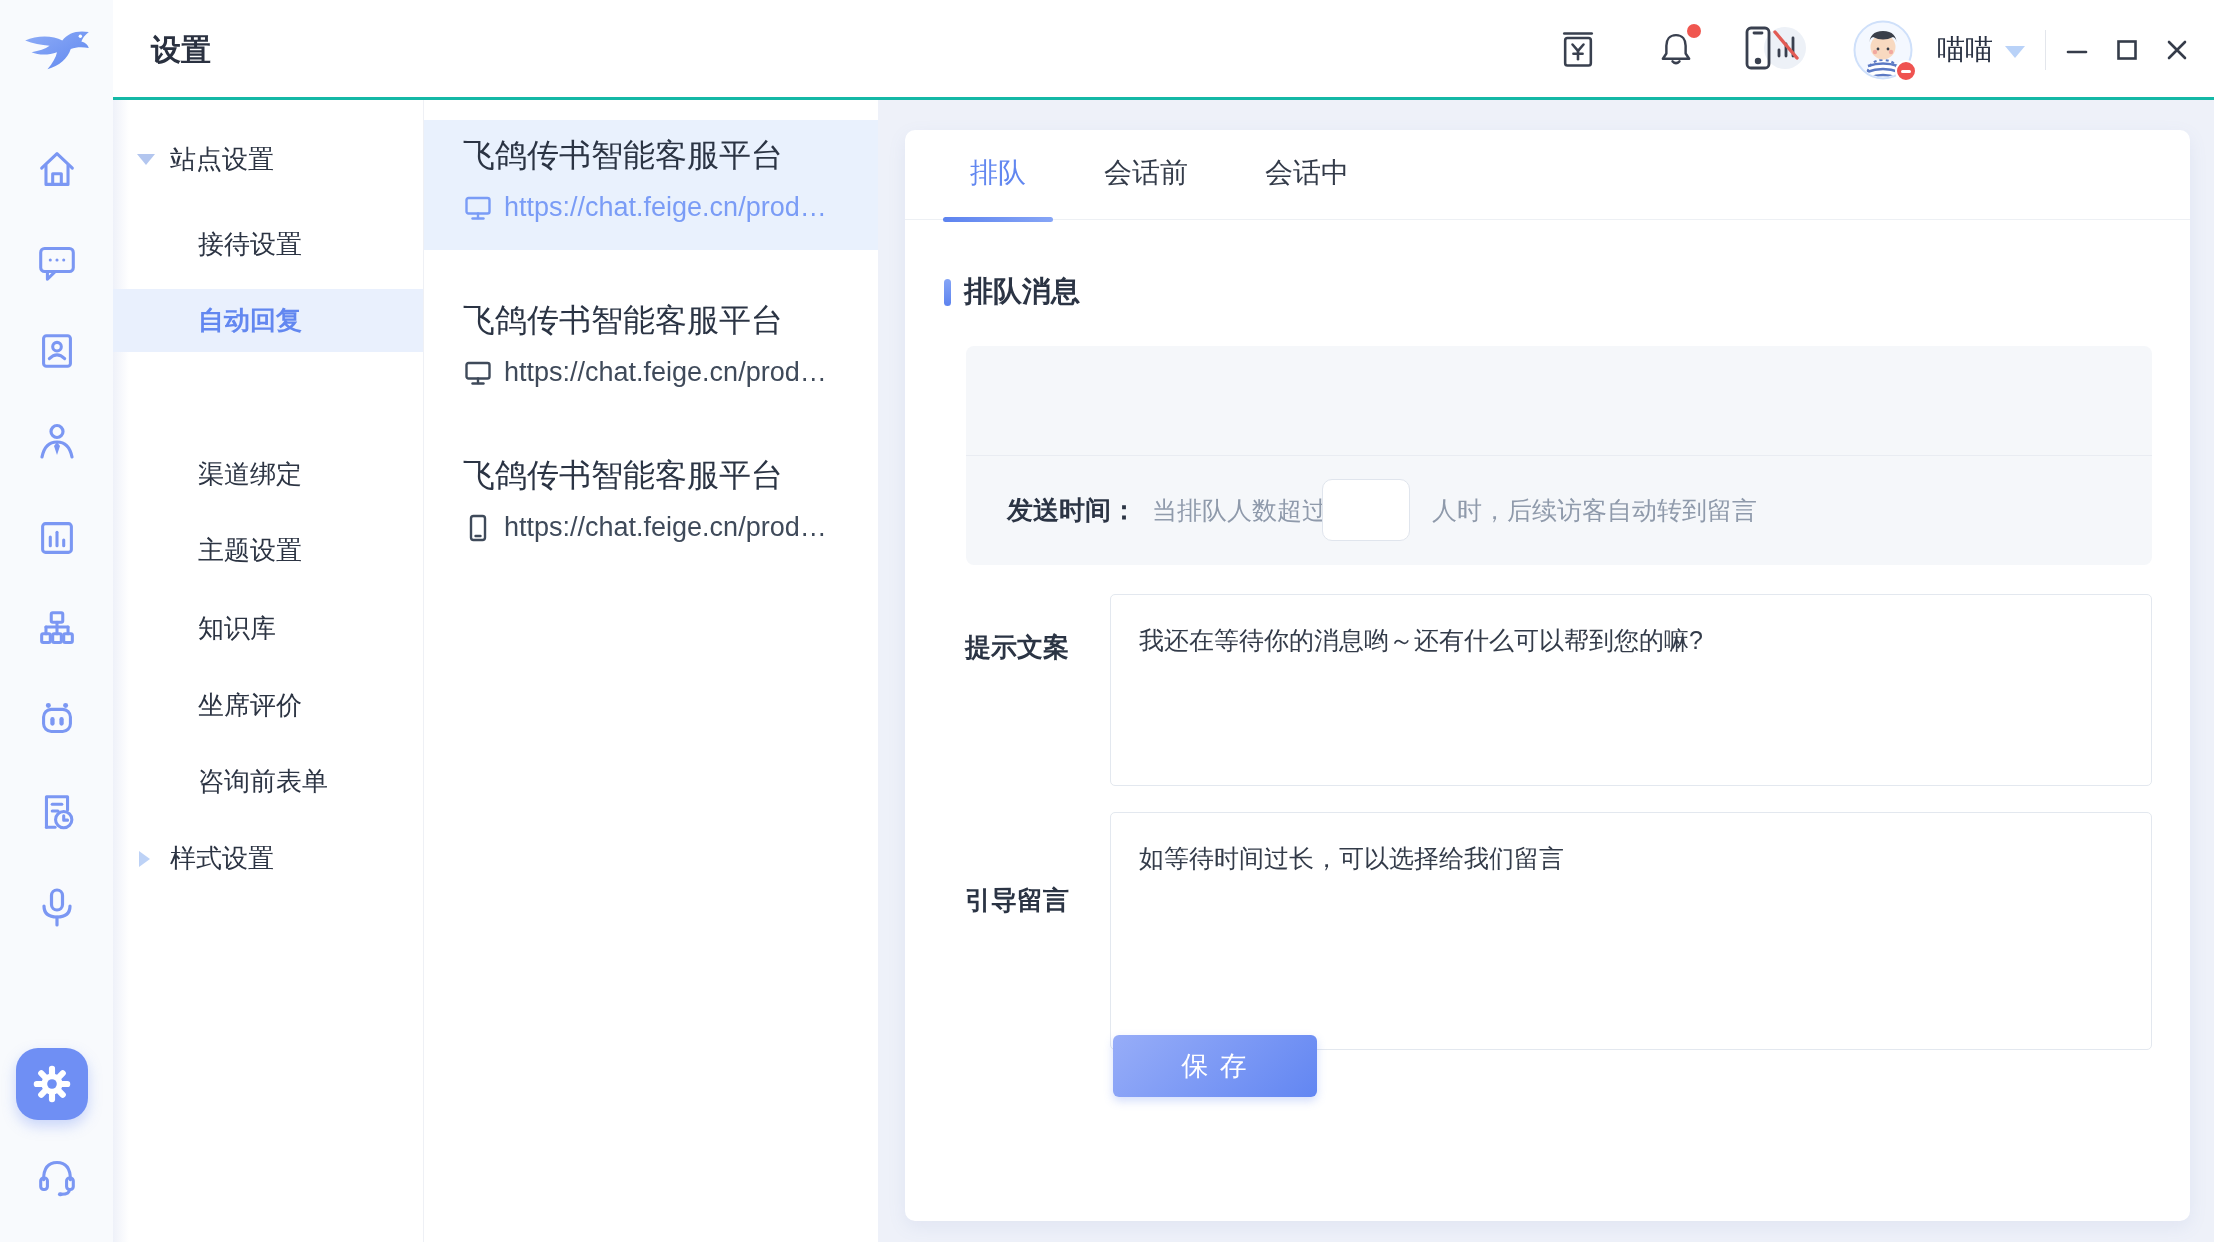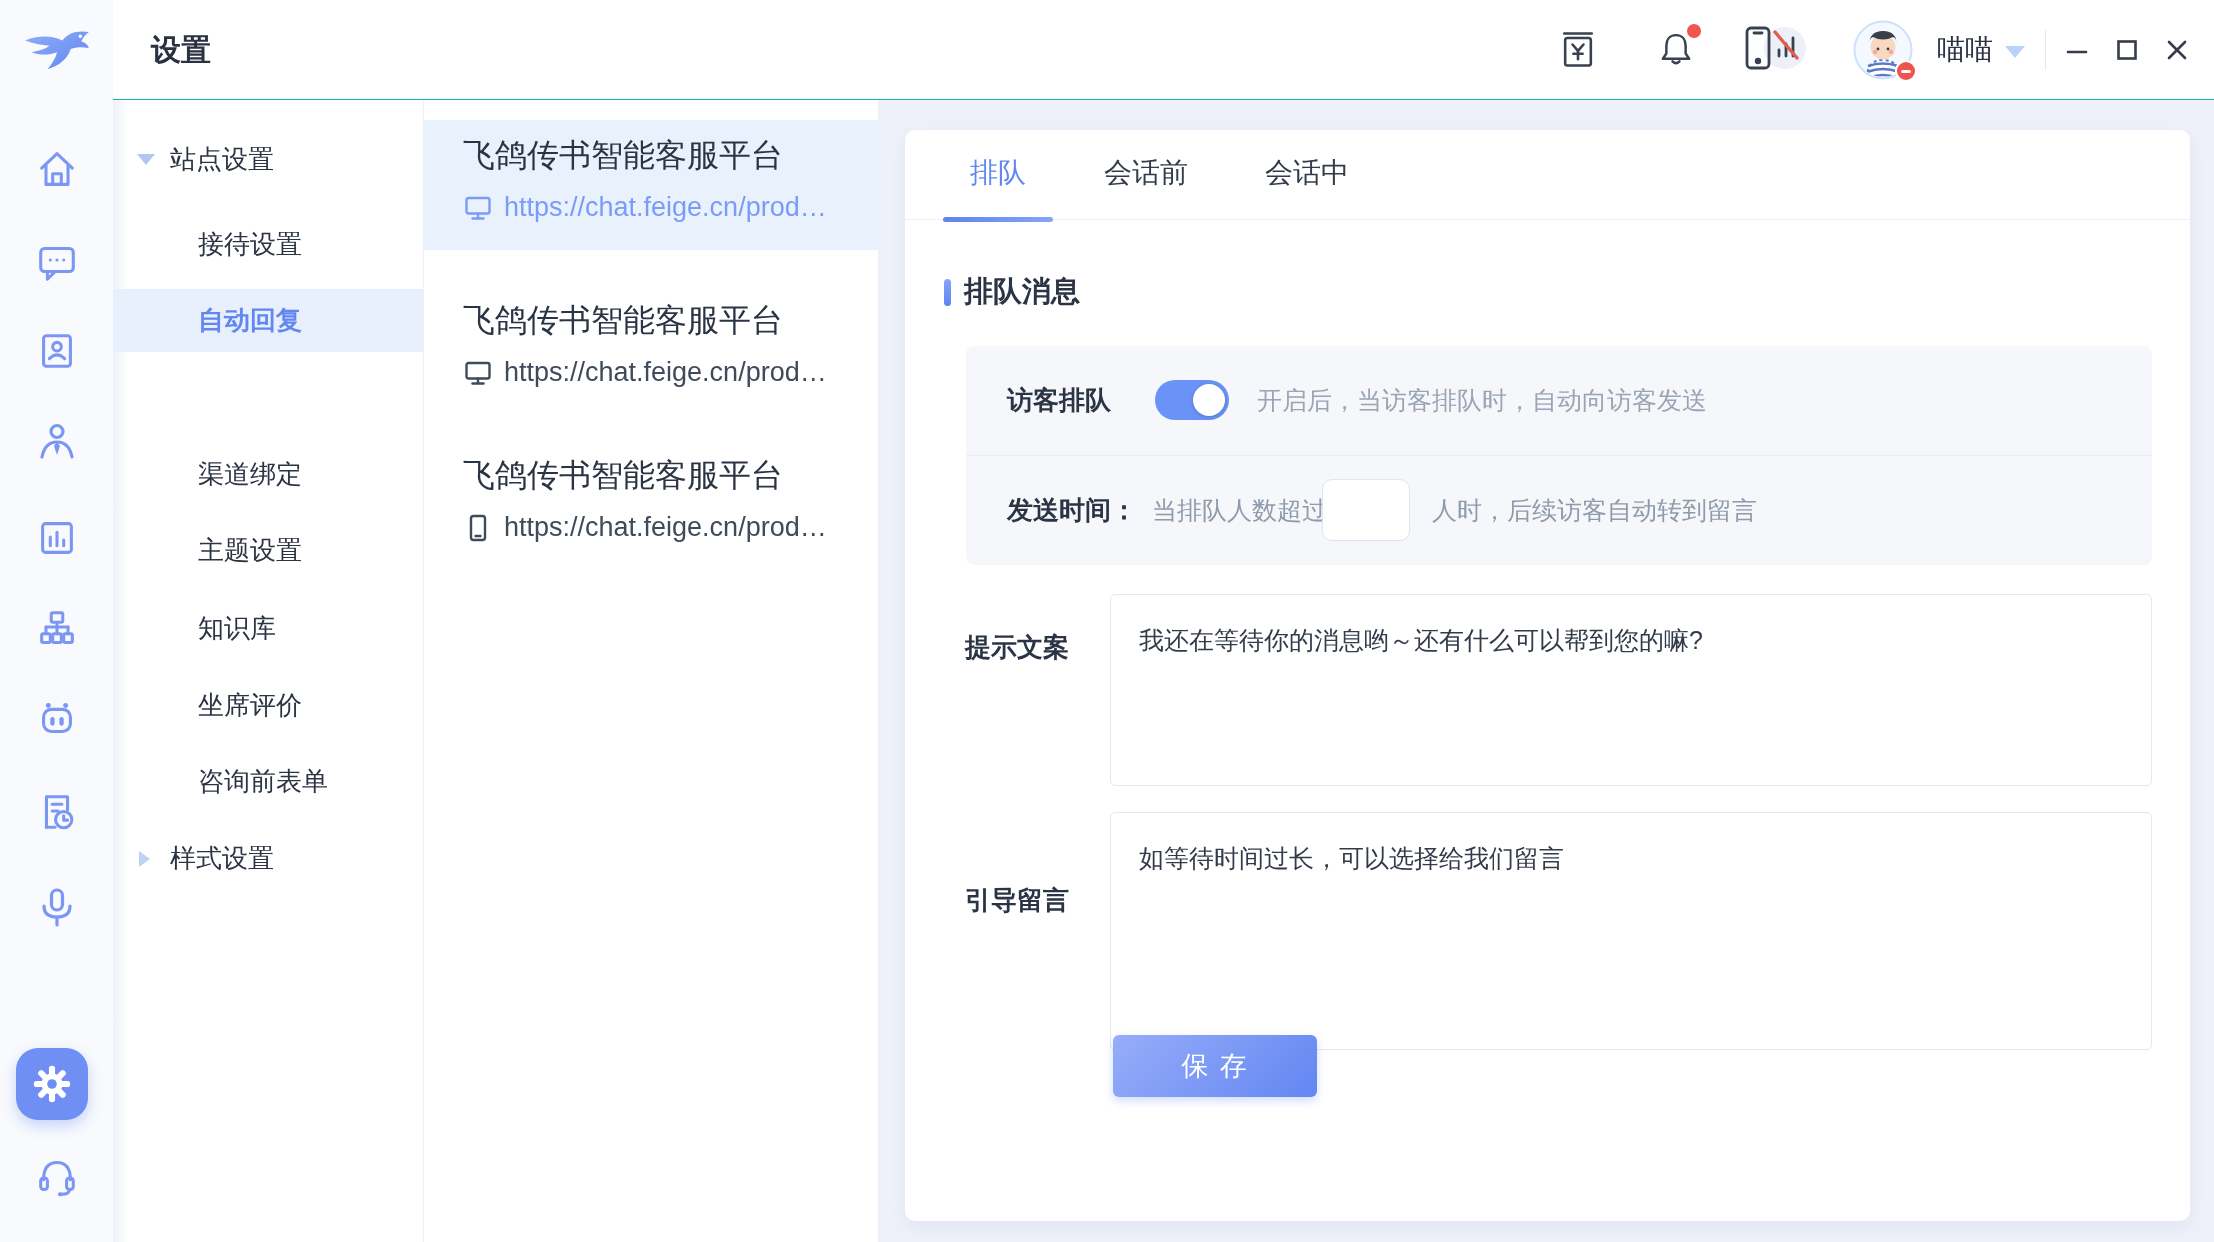"设置" .topbar { border-bottom: 1px solid #14b8a6 -> 3px solid #14b8a6 }
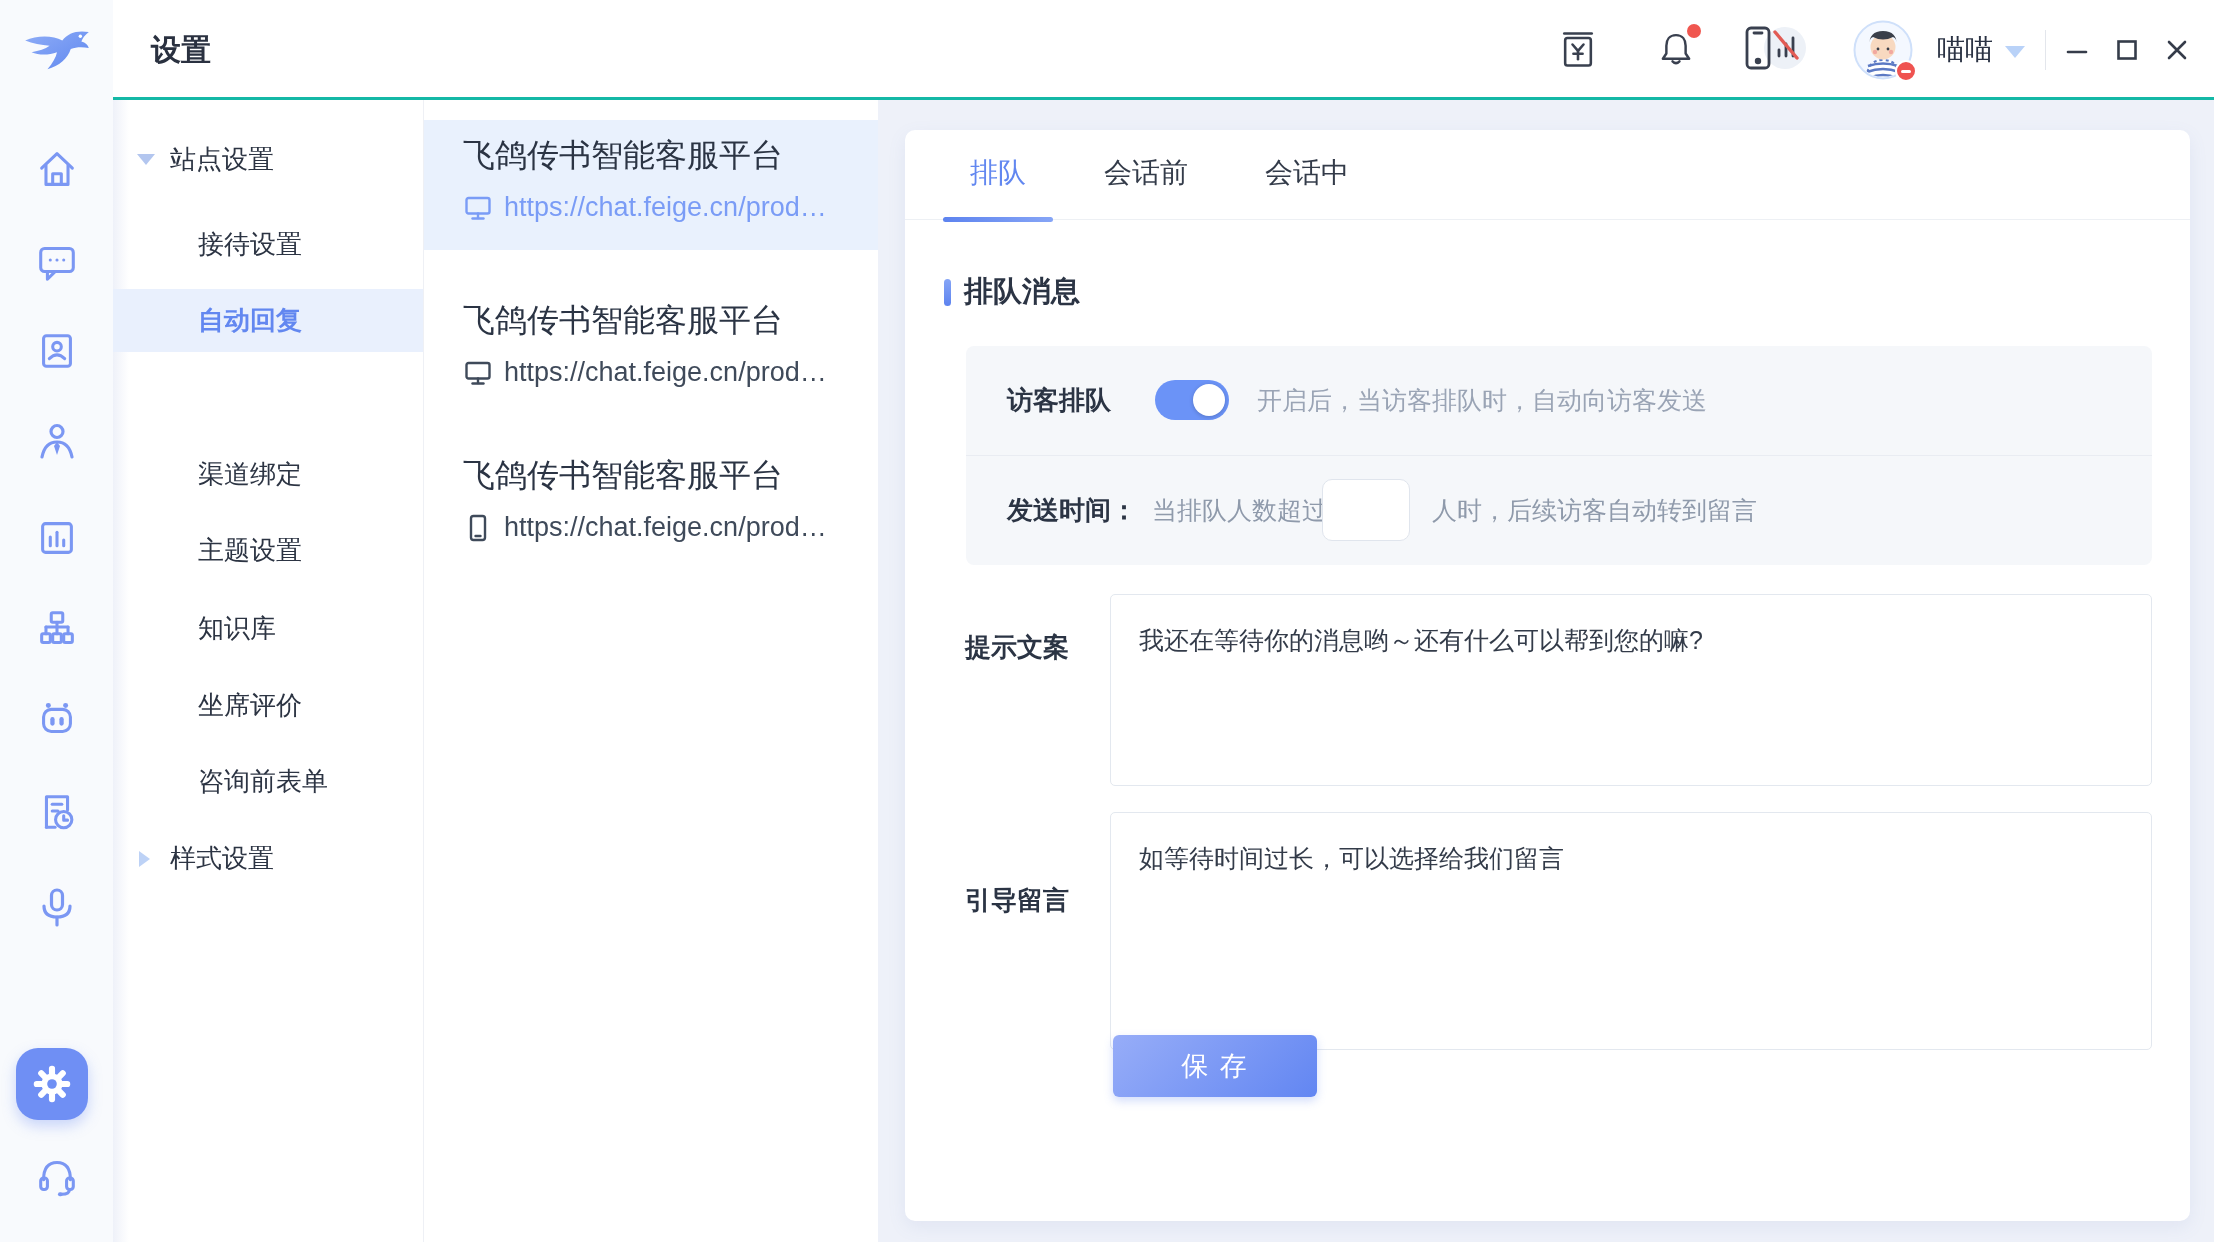"访客排队" div.panel-row { html: <div> <div>访客排队</div> <div> <div></div> </div> <div>开启后，当访客排队时，自动向访客发送</div> </div> -> none }
